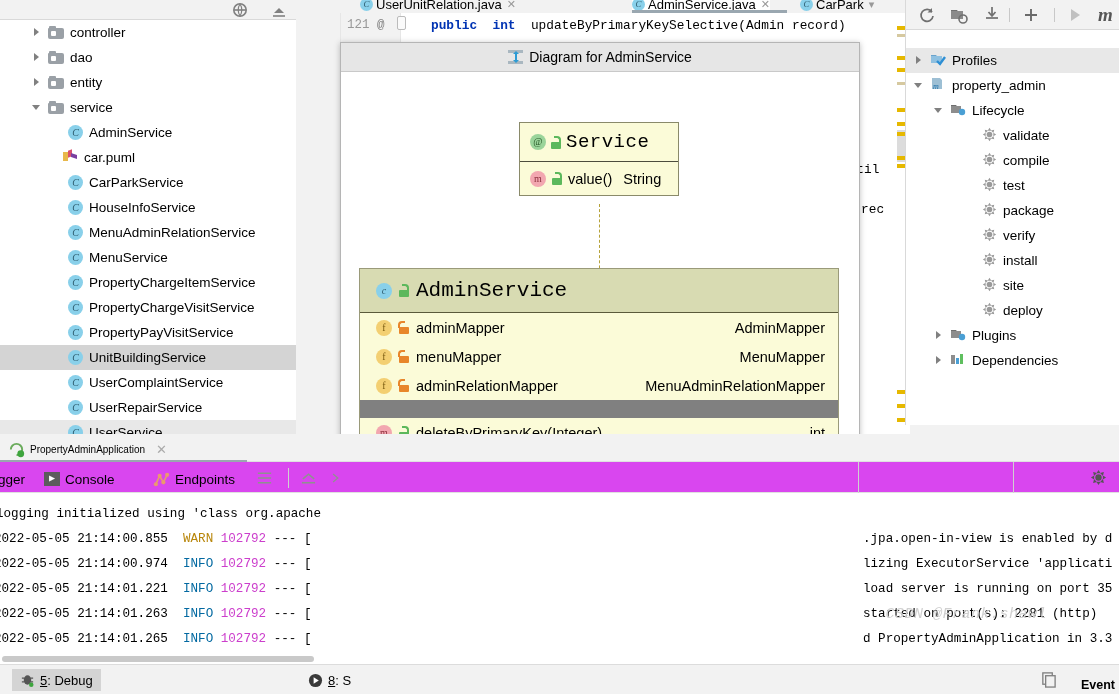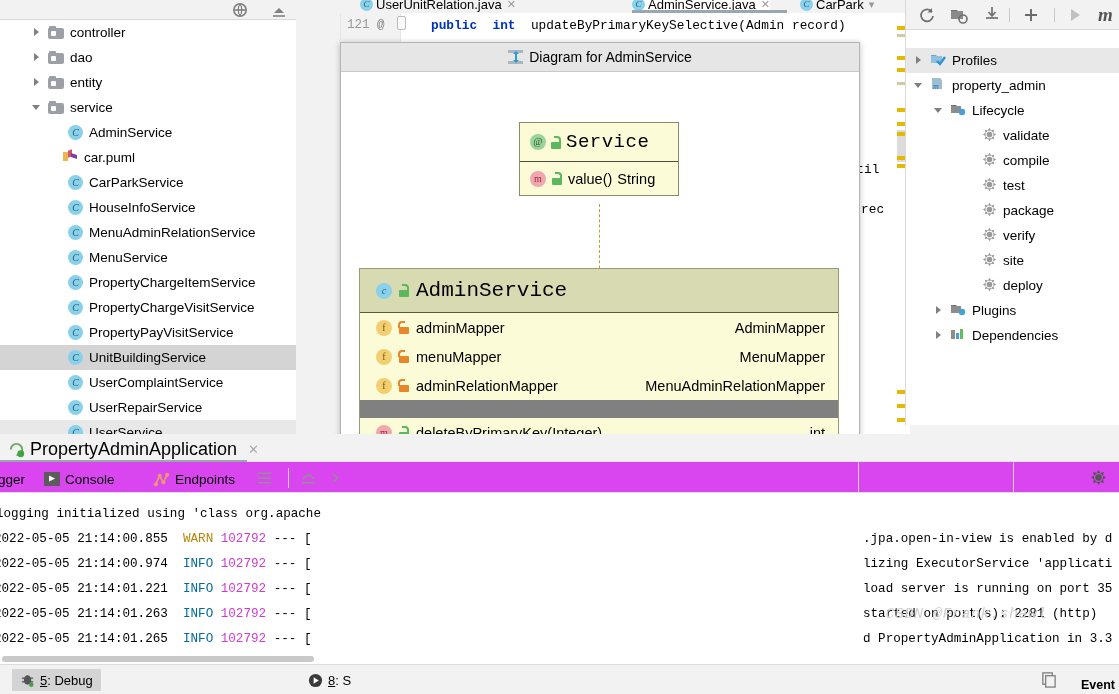"String" span { margin-left: none -> 6px }
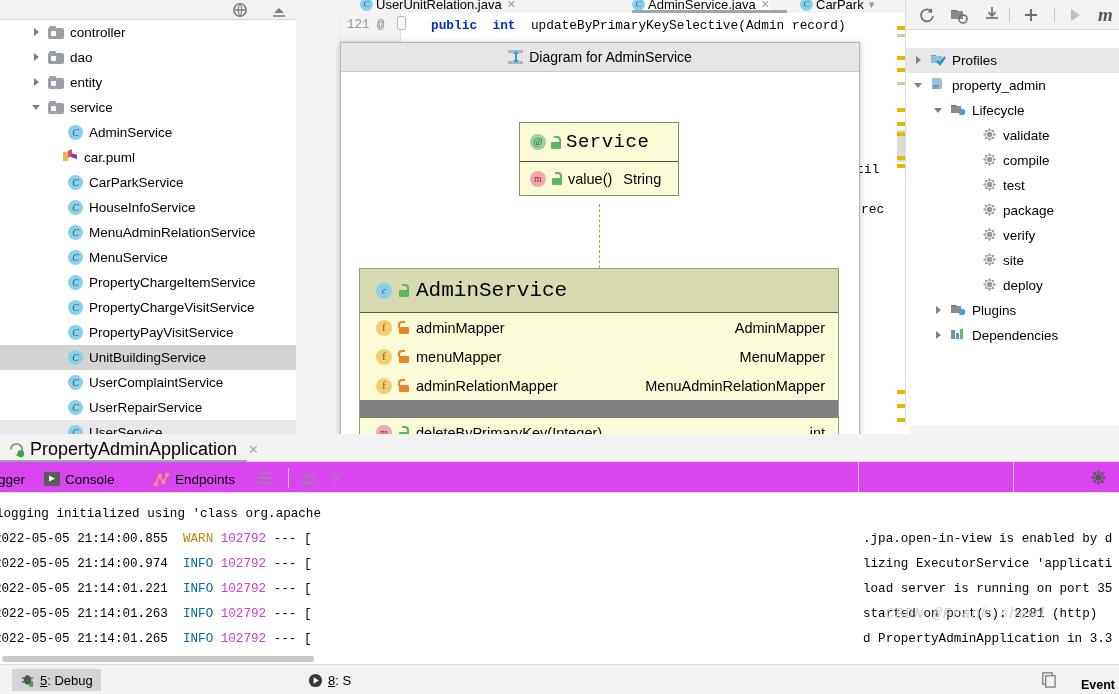"install" div.mrow { html: none -> <div> <span></span> <span></span> <span><svg> <circle></circle> <path></path> </svg></span> <span>install</span> </div> }
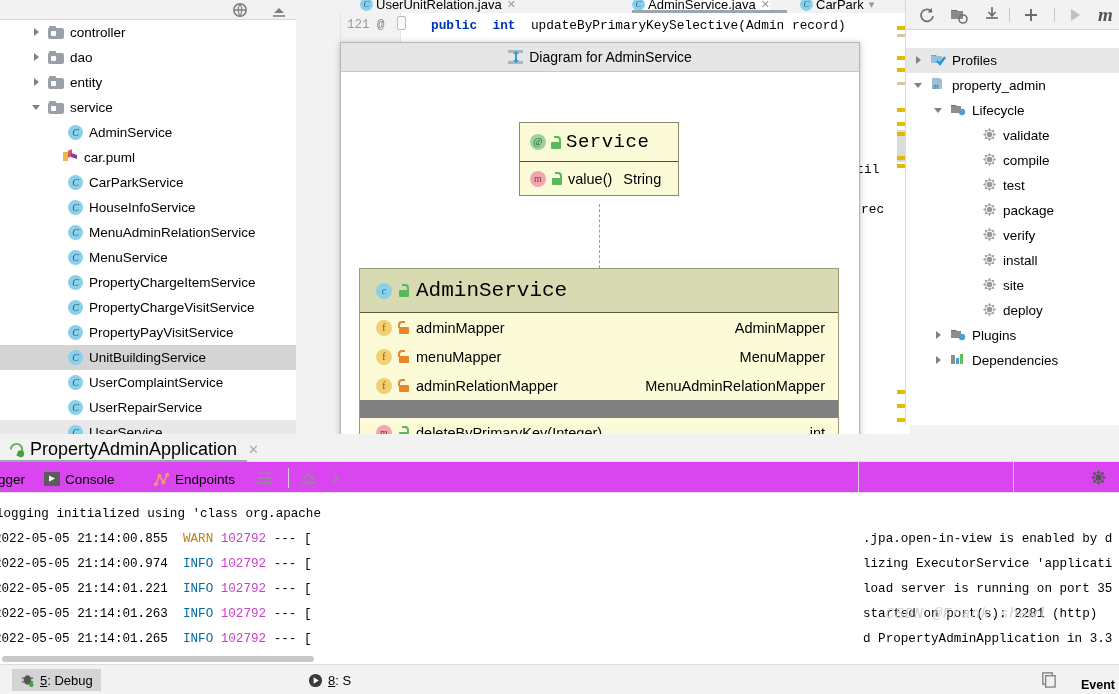"PropertyAdminApplication" span { font-size: 18px -> 10px }
